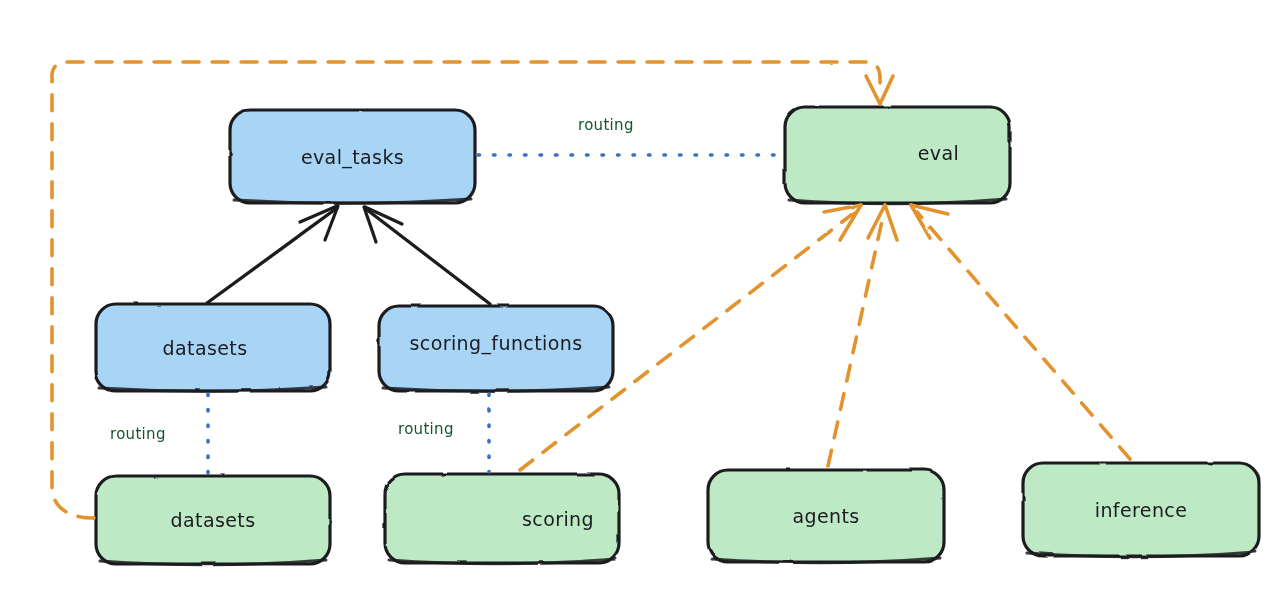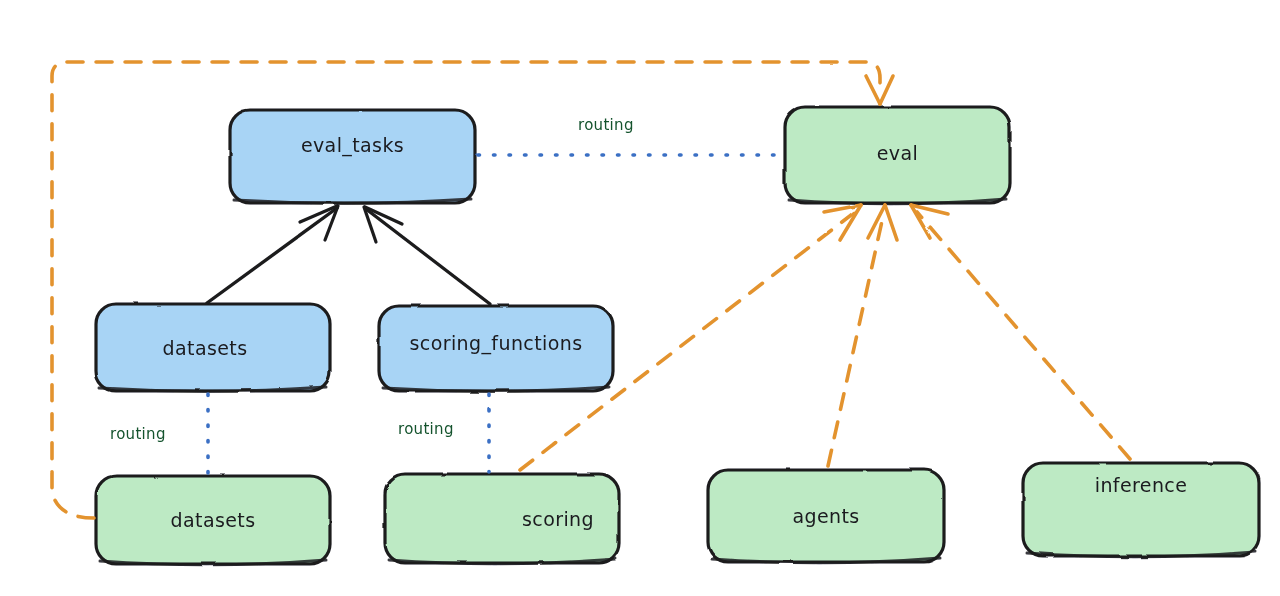"eval_tasks" div.node-label { top: 98px -> 110px }
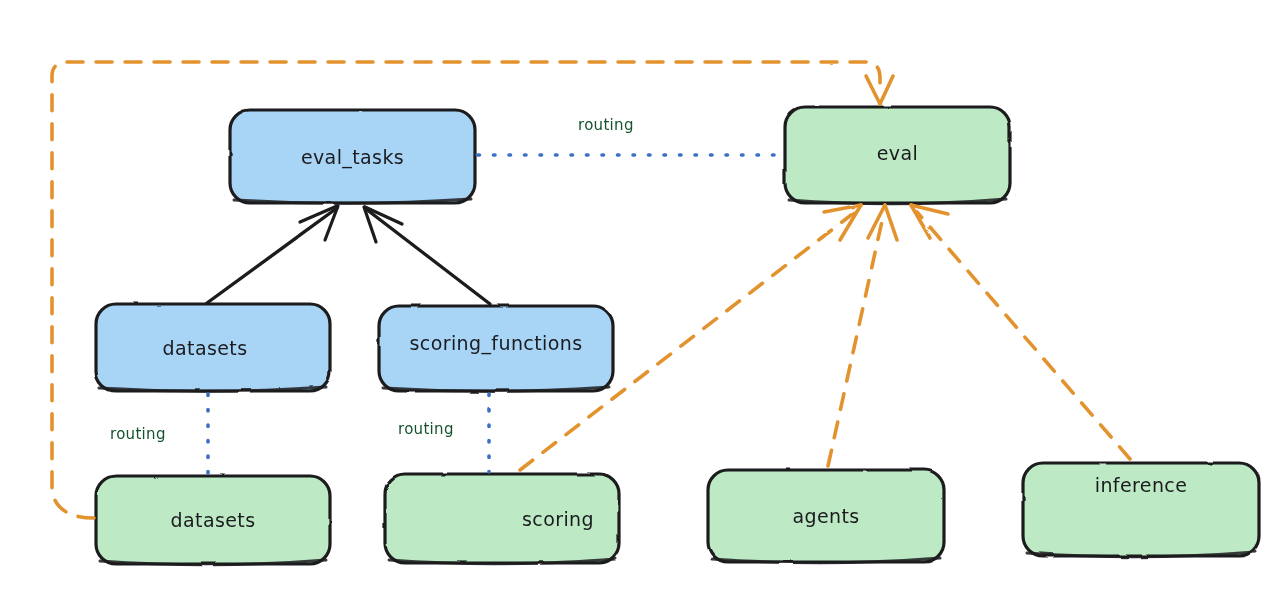"eval" div.node-label { padding-left: none -> 41px }
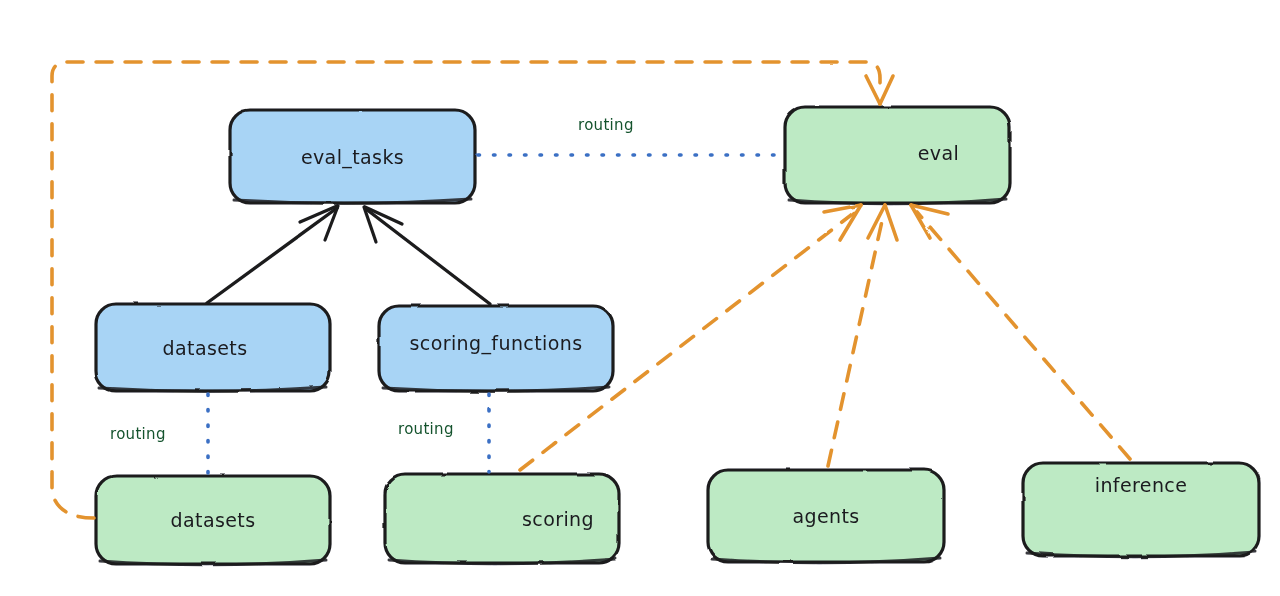"inference" div.node-label { top: 438px -> 463px }
